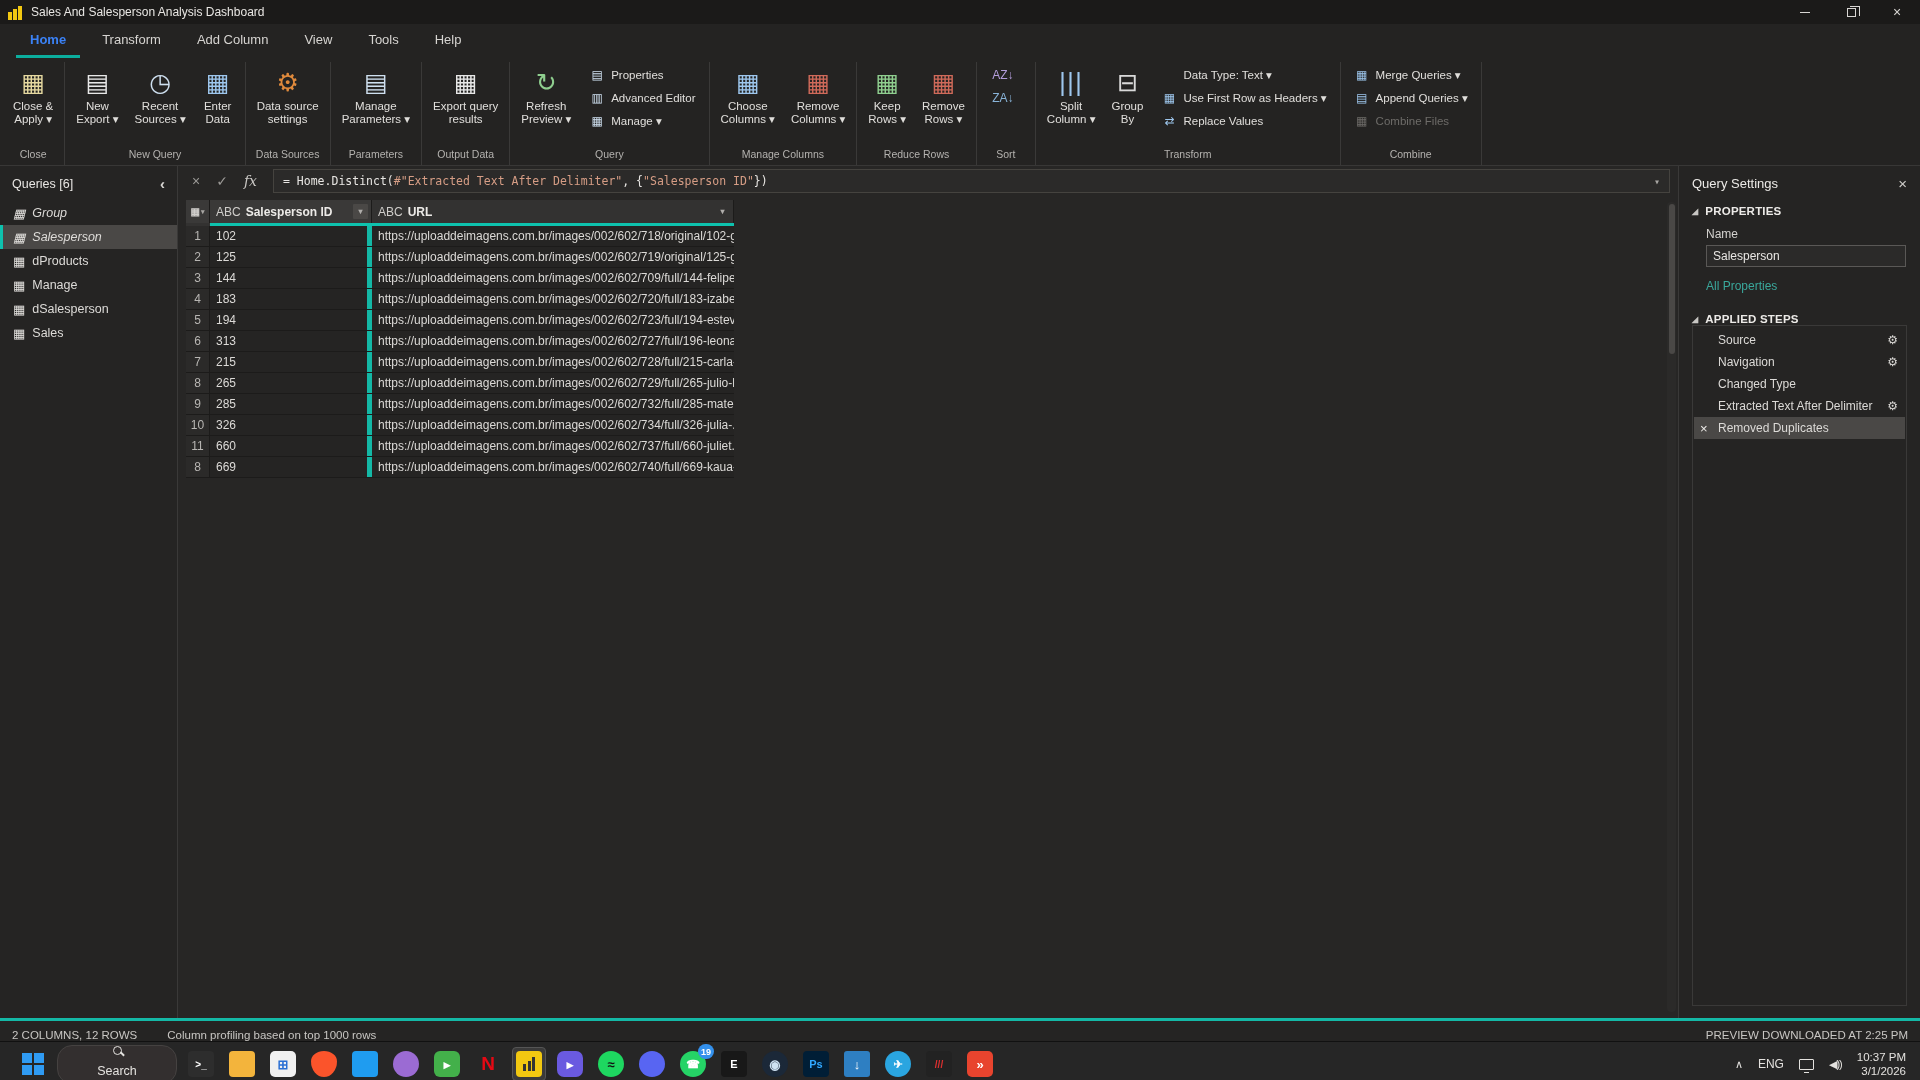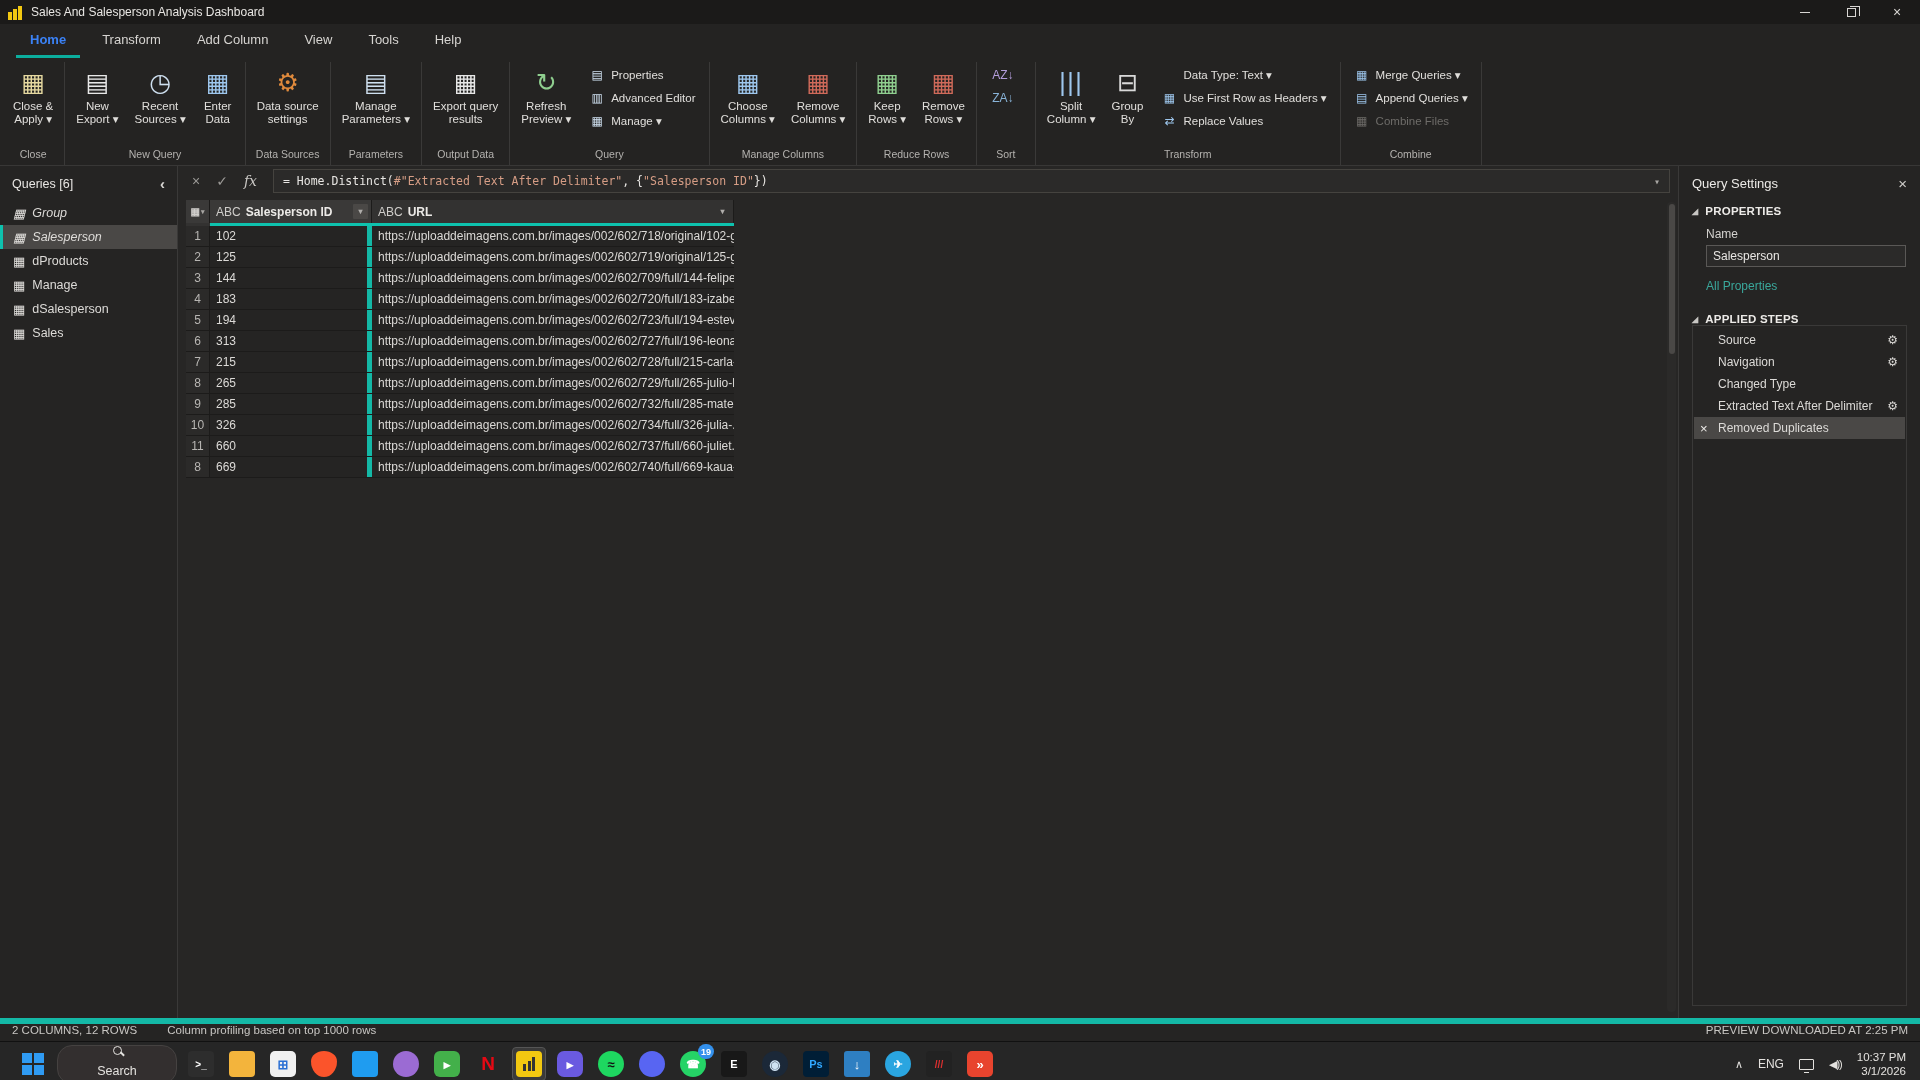"2 COLUMNS, 12 ROWS" .statusbar { align-items: flex-start -> flex-end; border-top: 6px solid #14b8a6 -> 3px solid #14b8a6 }
